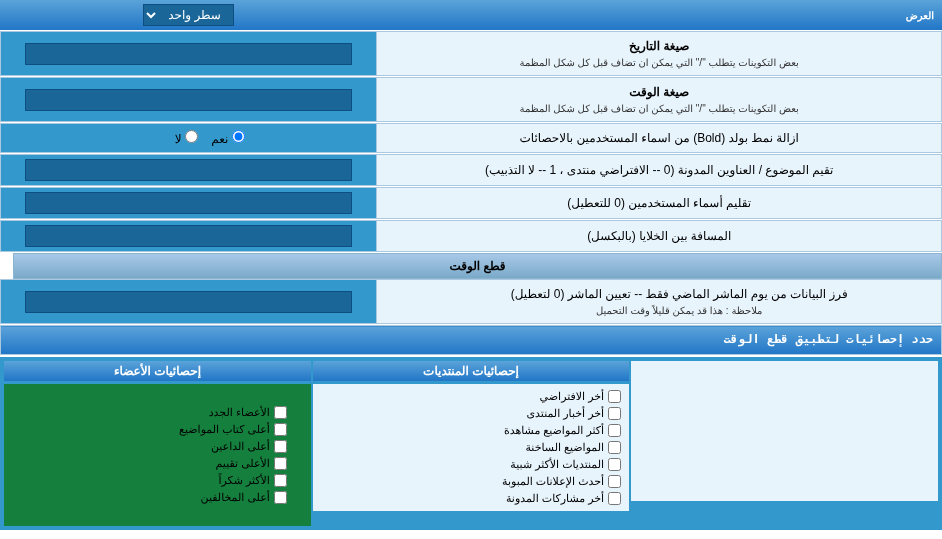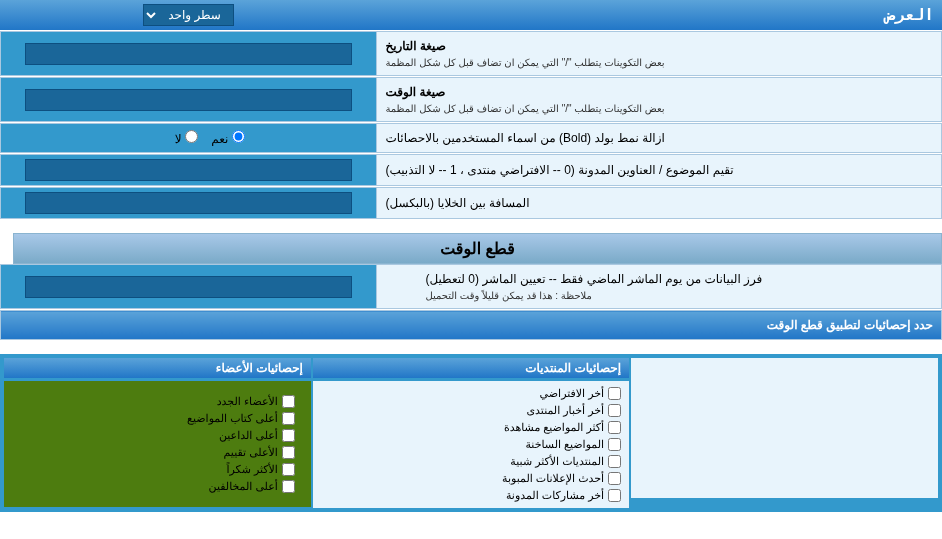"العرض" .row-header { font-family: Liberation Mono, monospace -> none; font-size: 16px -> 10px }
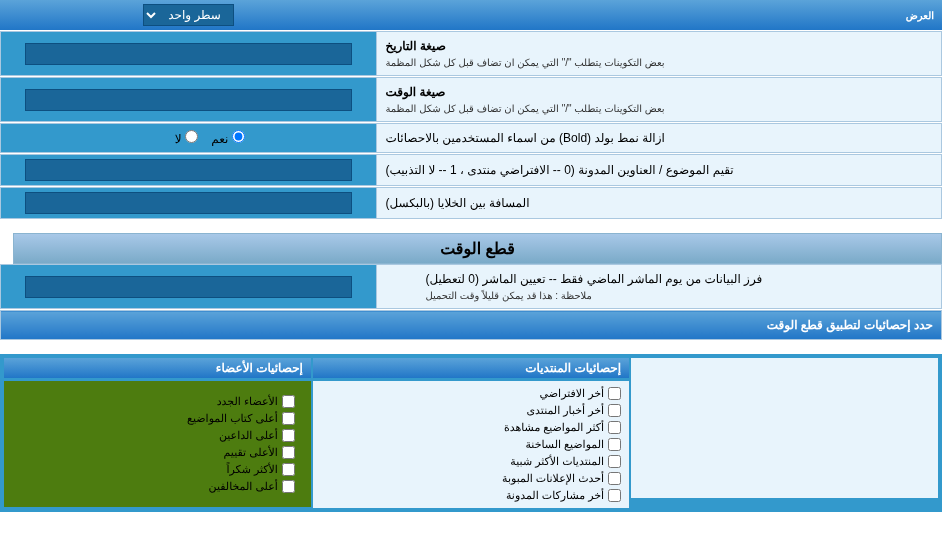"صيغة التاريخ" .row-label { text-align: left -> center }
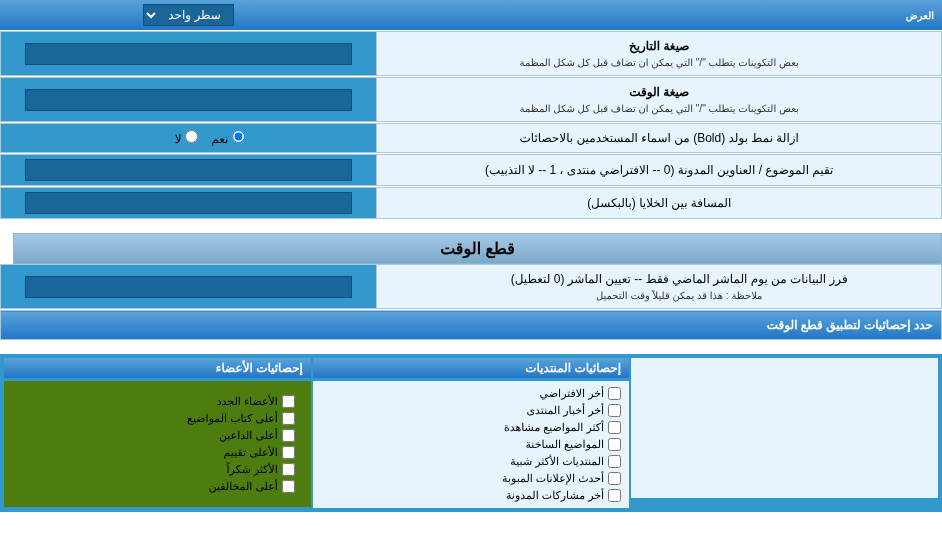"تقليم أسماء المستخدمين (0 للتعطيل)" table { html: none -> <table> <tbody> <tr> <td> <div>تقليم أسماء المستخدمين (0 للتعطيل)</div> </td> <td> <input> </td> </tr> </tbody> </table> }
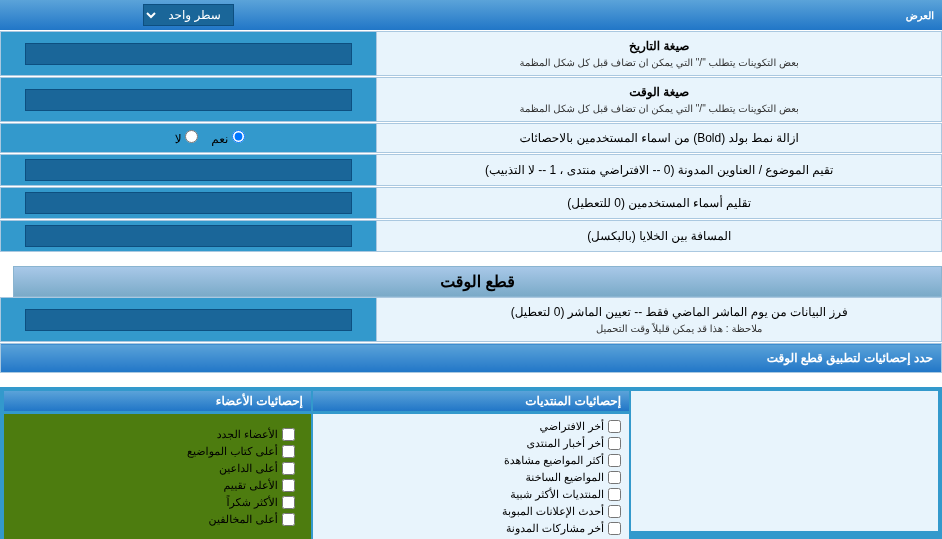"المسافة بين الخلايا (بالبكسل)" table { margin-bottom: 14px -> 1px }
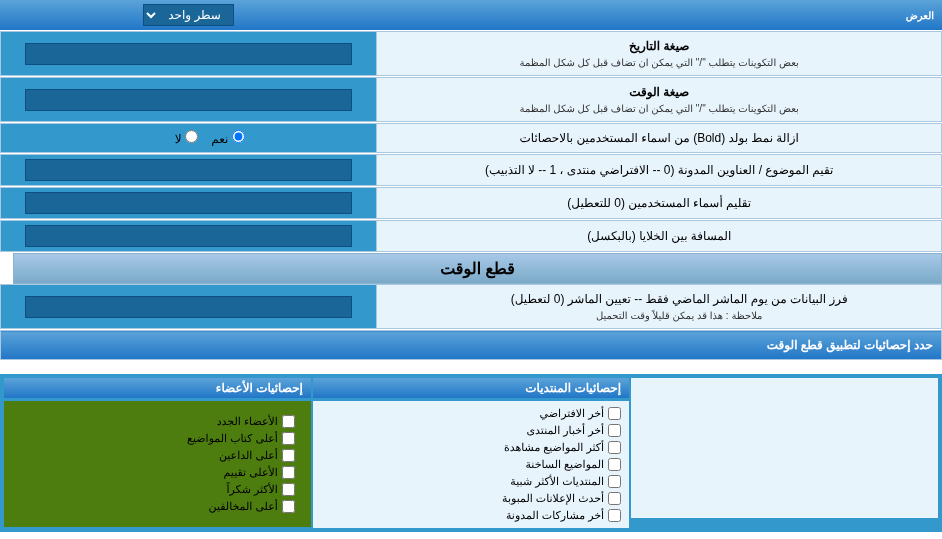"قطع الوقت" .section-header { font-size: 16px -> 12px }
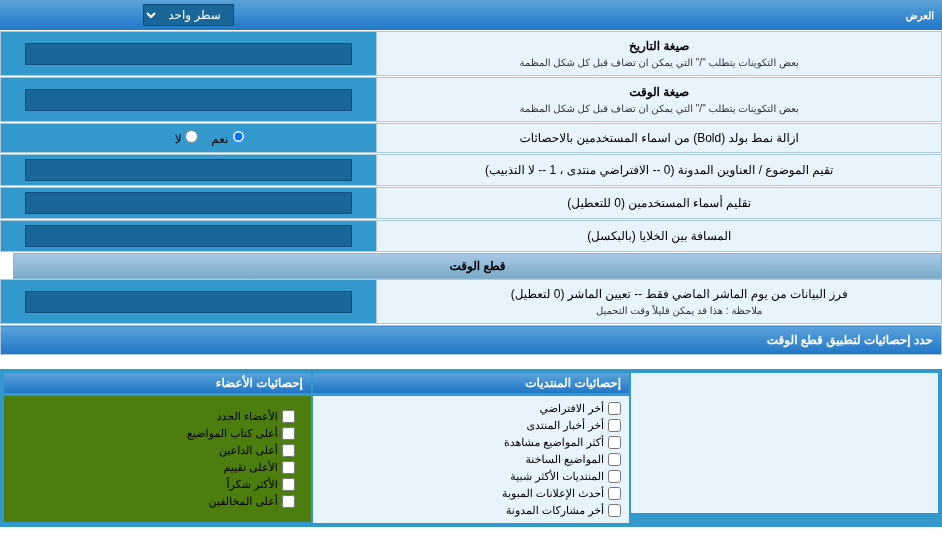"حدد إحصائيات لتطبيق قطع الوقت" table { font-family: none -> Liberation Mono, monospace; margin-bottom: 14px -> 2px }
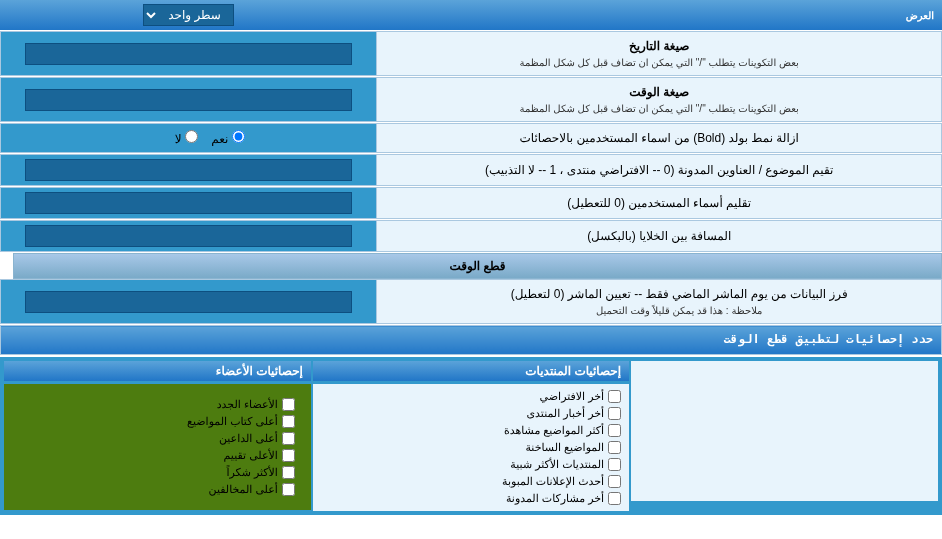"إحصائيات الأعضاء" .checkbox-col-header { text-align: right -> center }
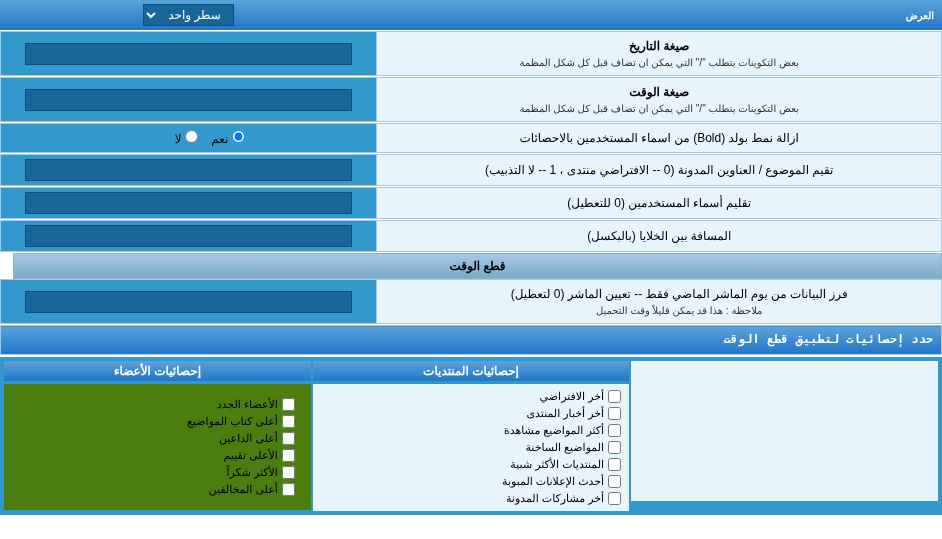"الأعضاء الجدد" div { background: #4d7c0f -> #15803d; padding: 12px -> 20px }
